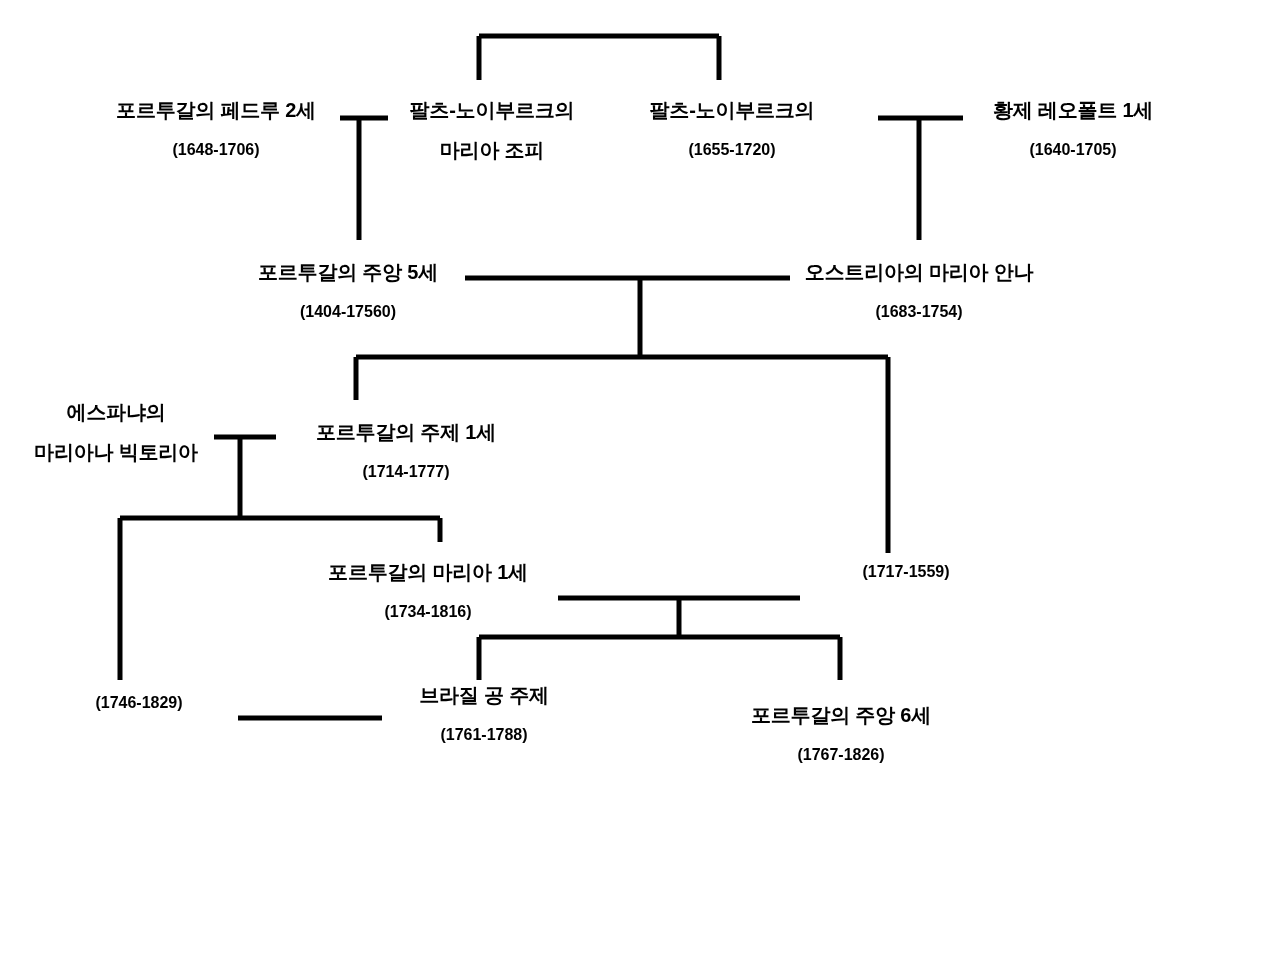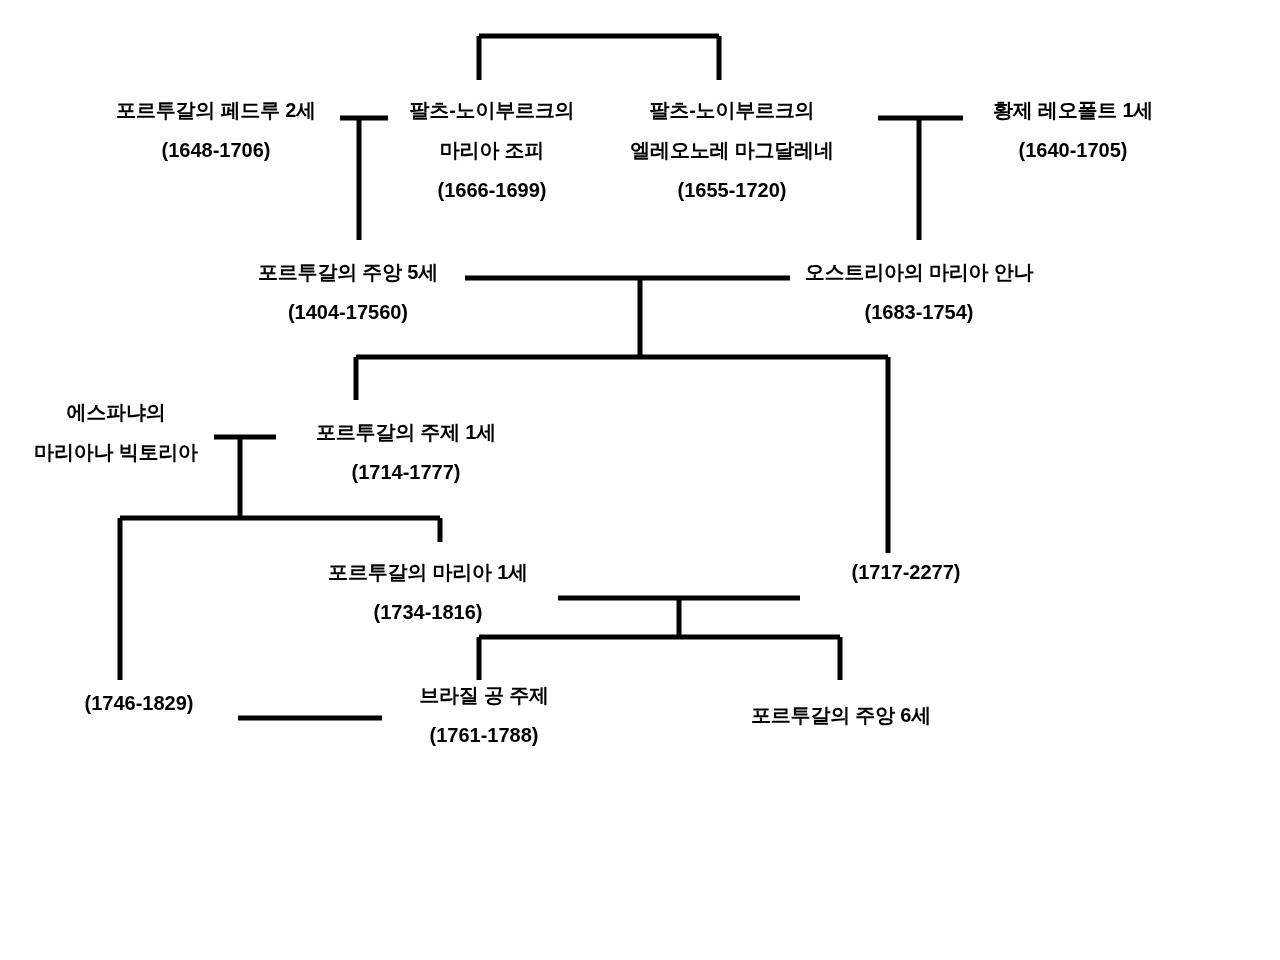"(1648-1706)" .person .pdates { font-size: 20px -> 16px }
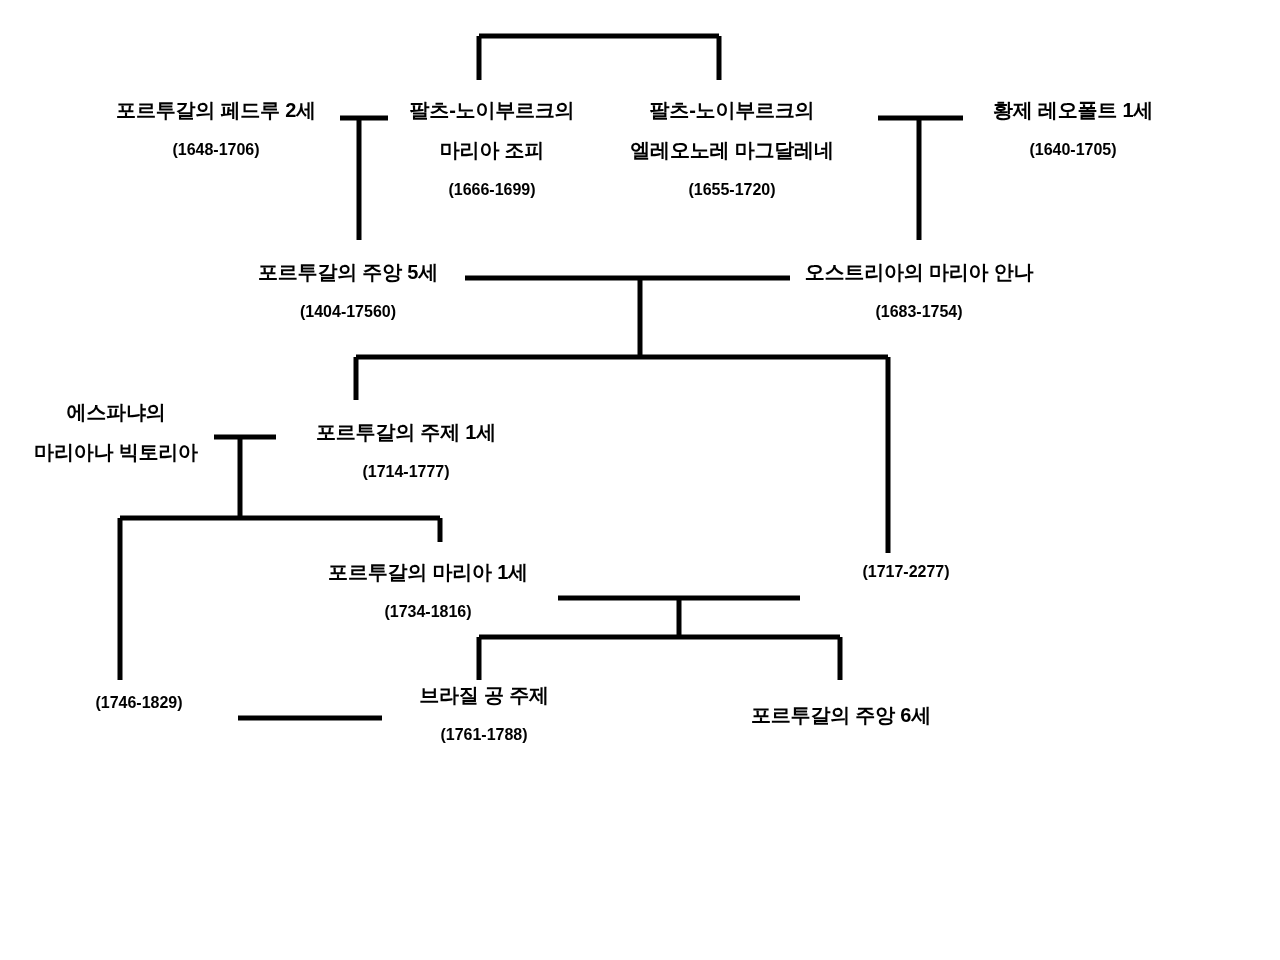"엘레오노레 마그달레네" span.pname { html: <span>엘레오노레 마그달레네</span> -> none }
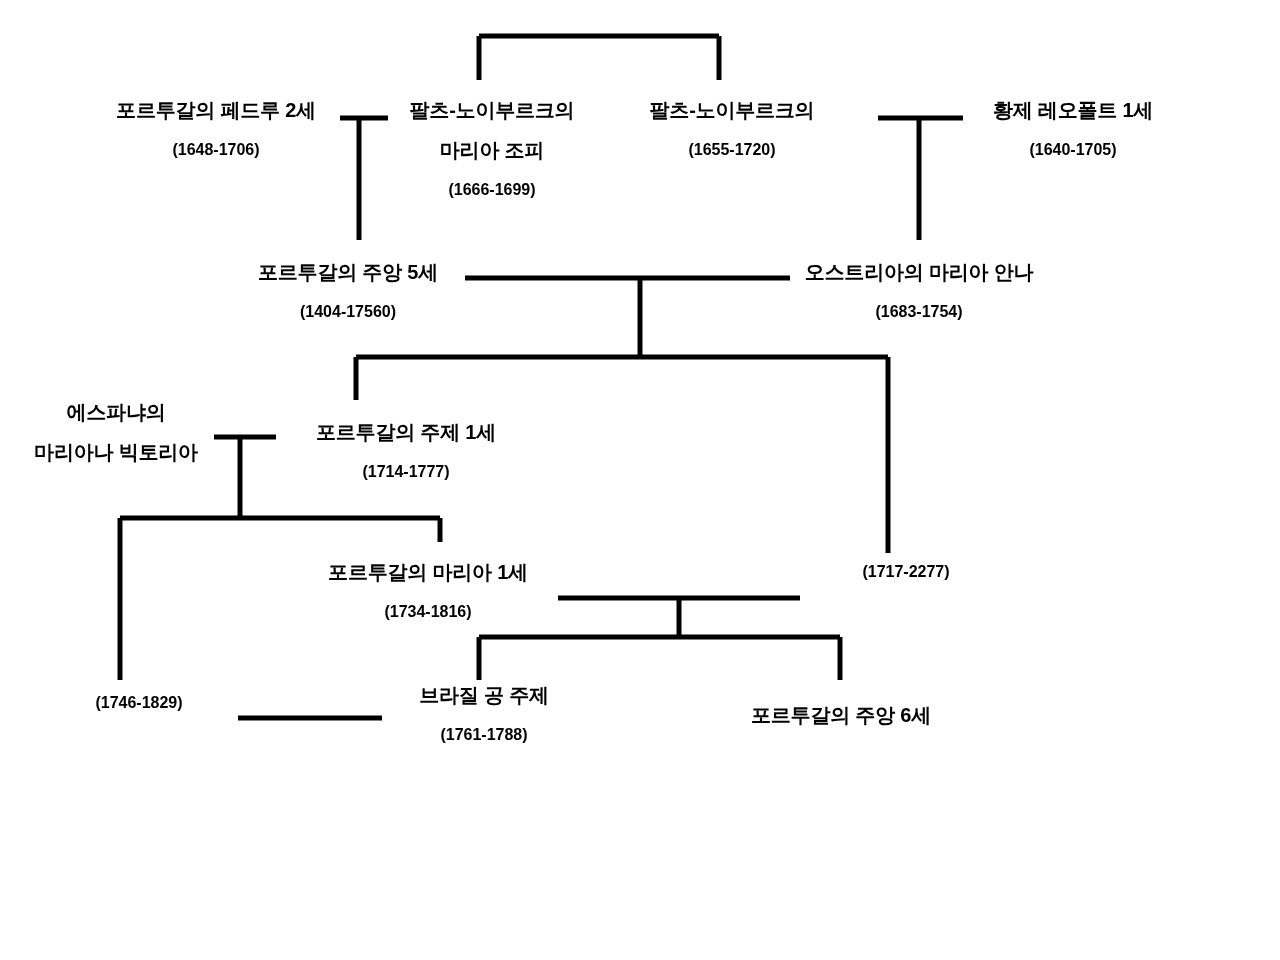"(1666-1699)" span.pdates { html: <span>(1666-1699)</span> -> none }
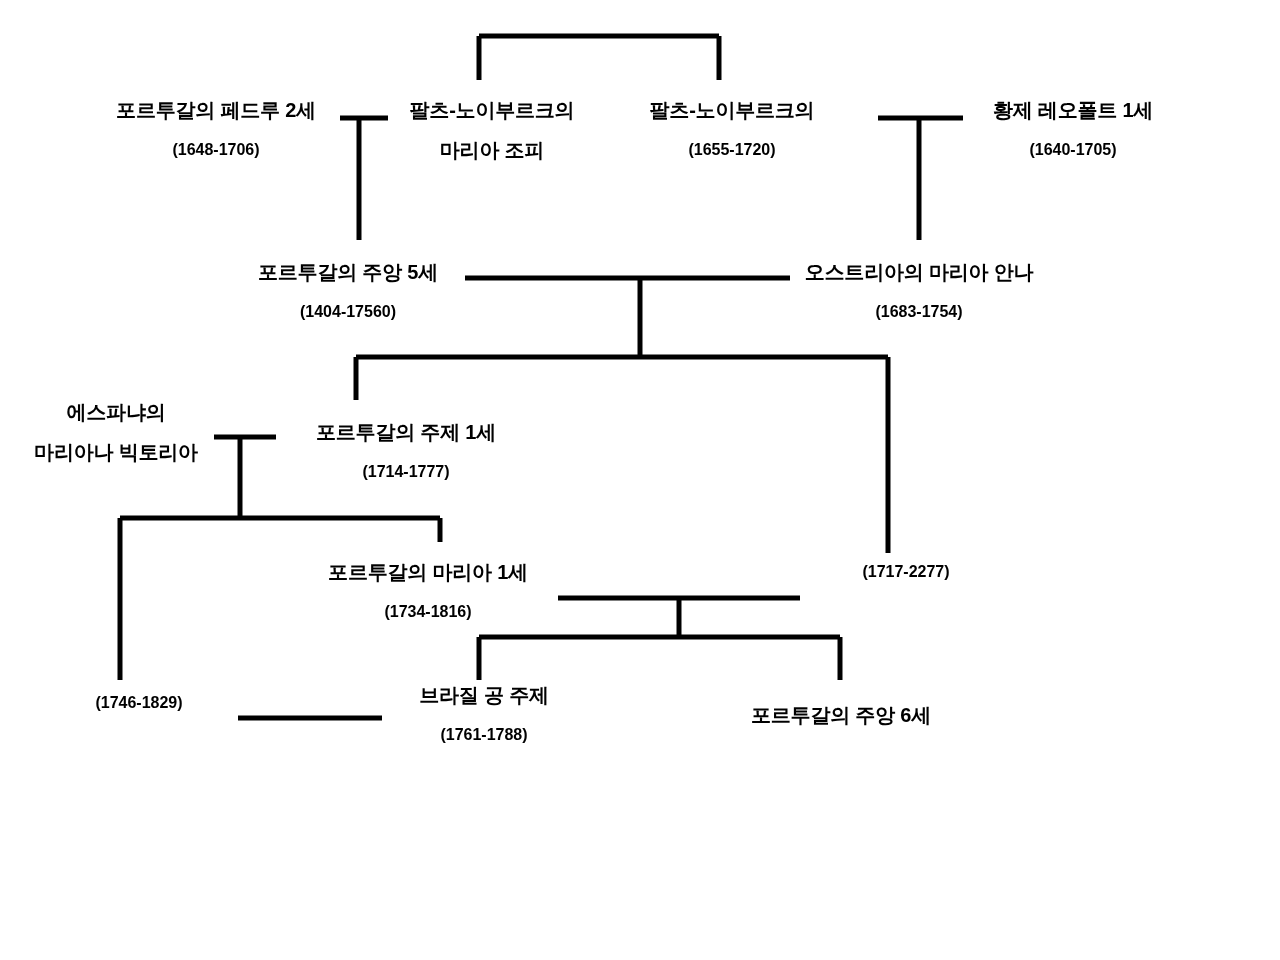"(1717-2277)" span.pdates { text: 1717-2277 -> 1717-1559 }
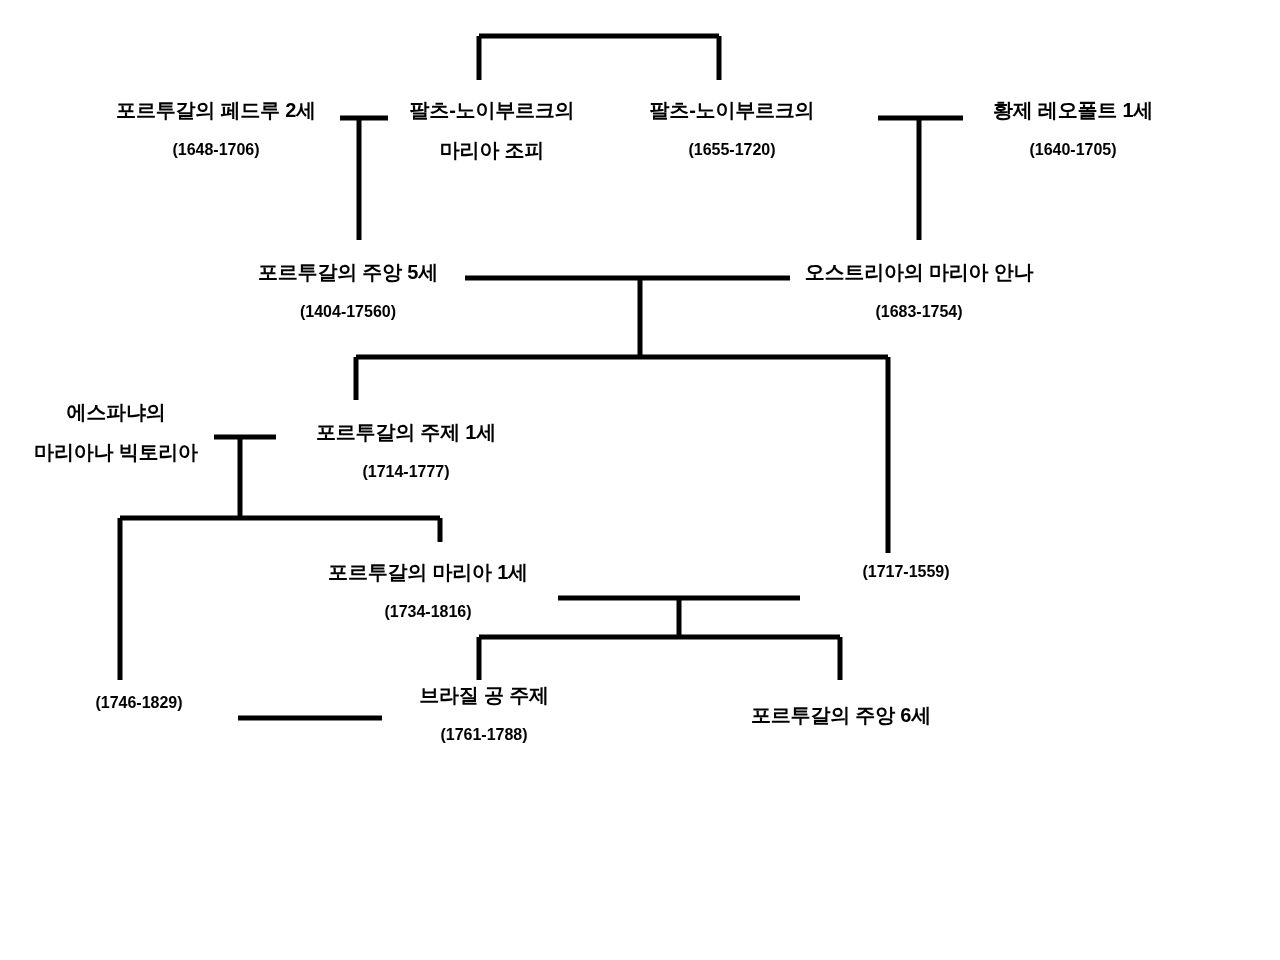"(1767-1826)" span.pdates { html: none -> <span>(1767-1826)</span> }
